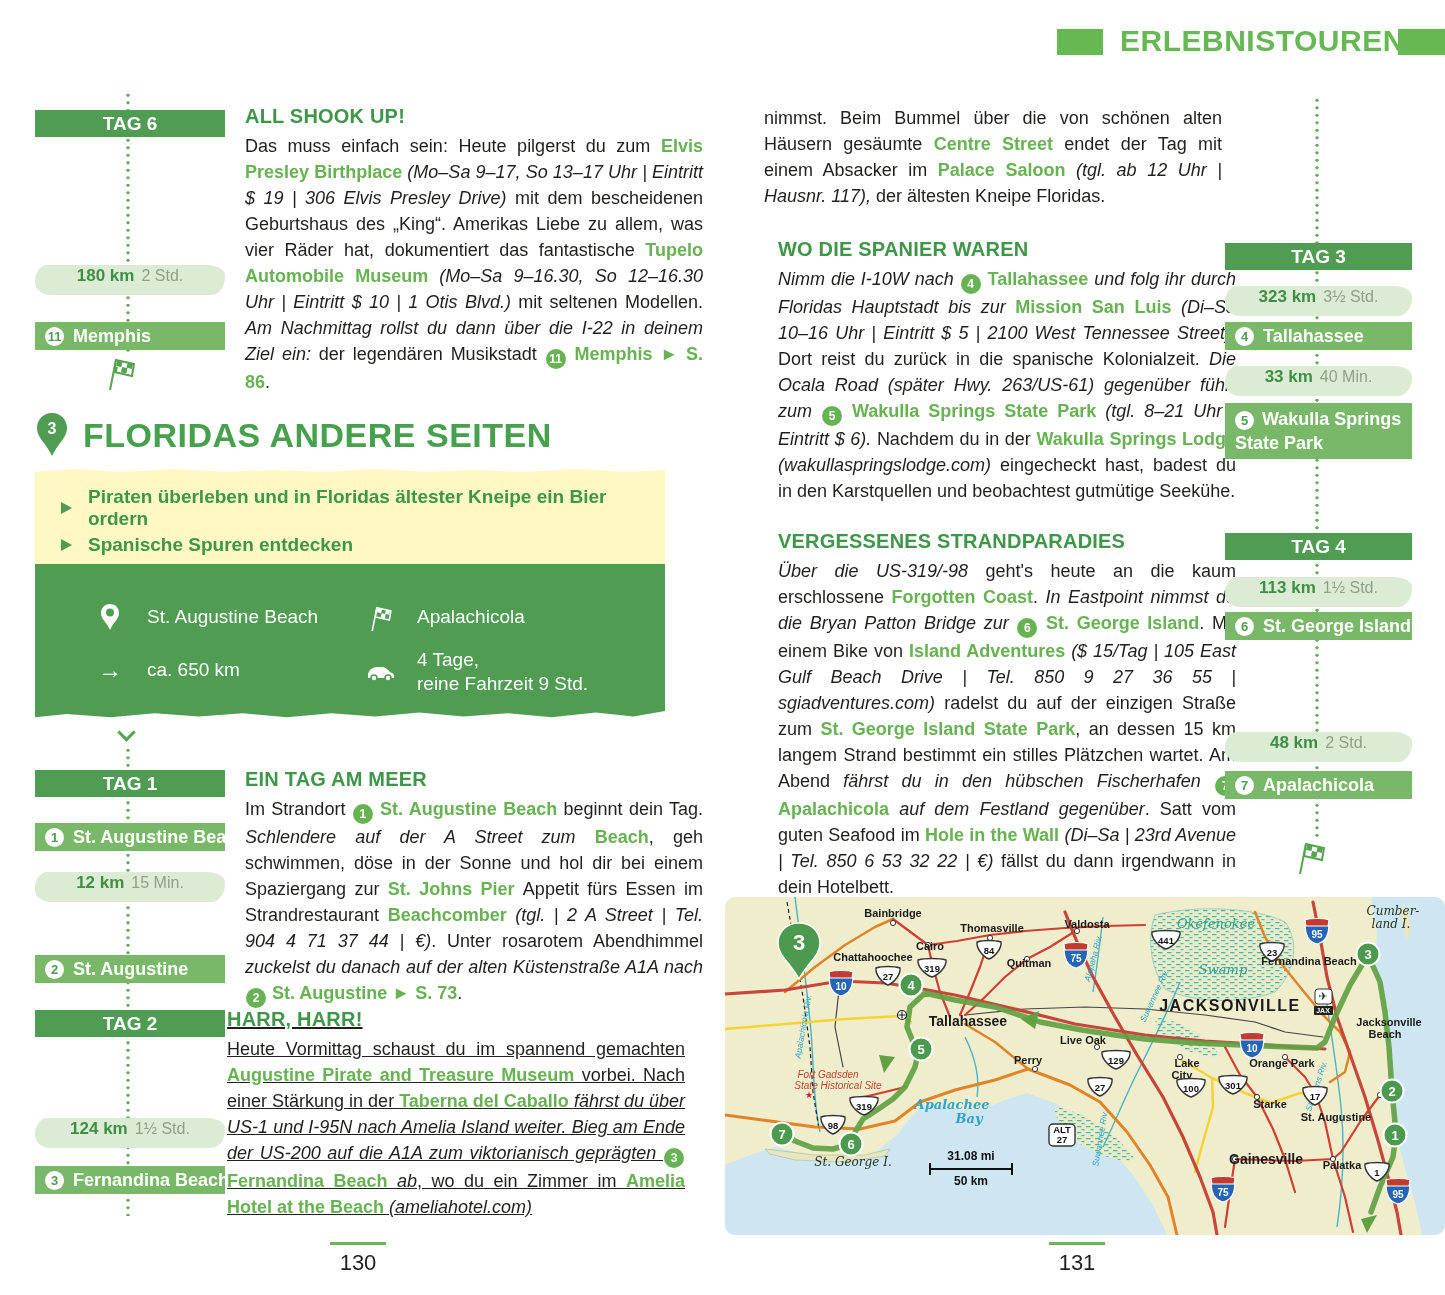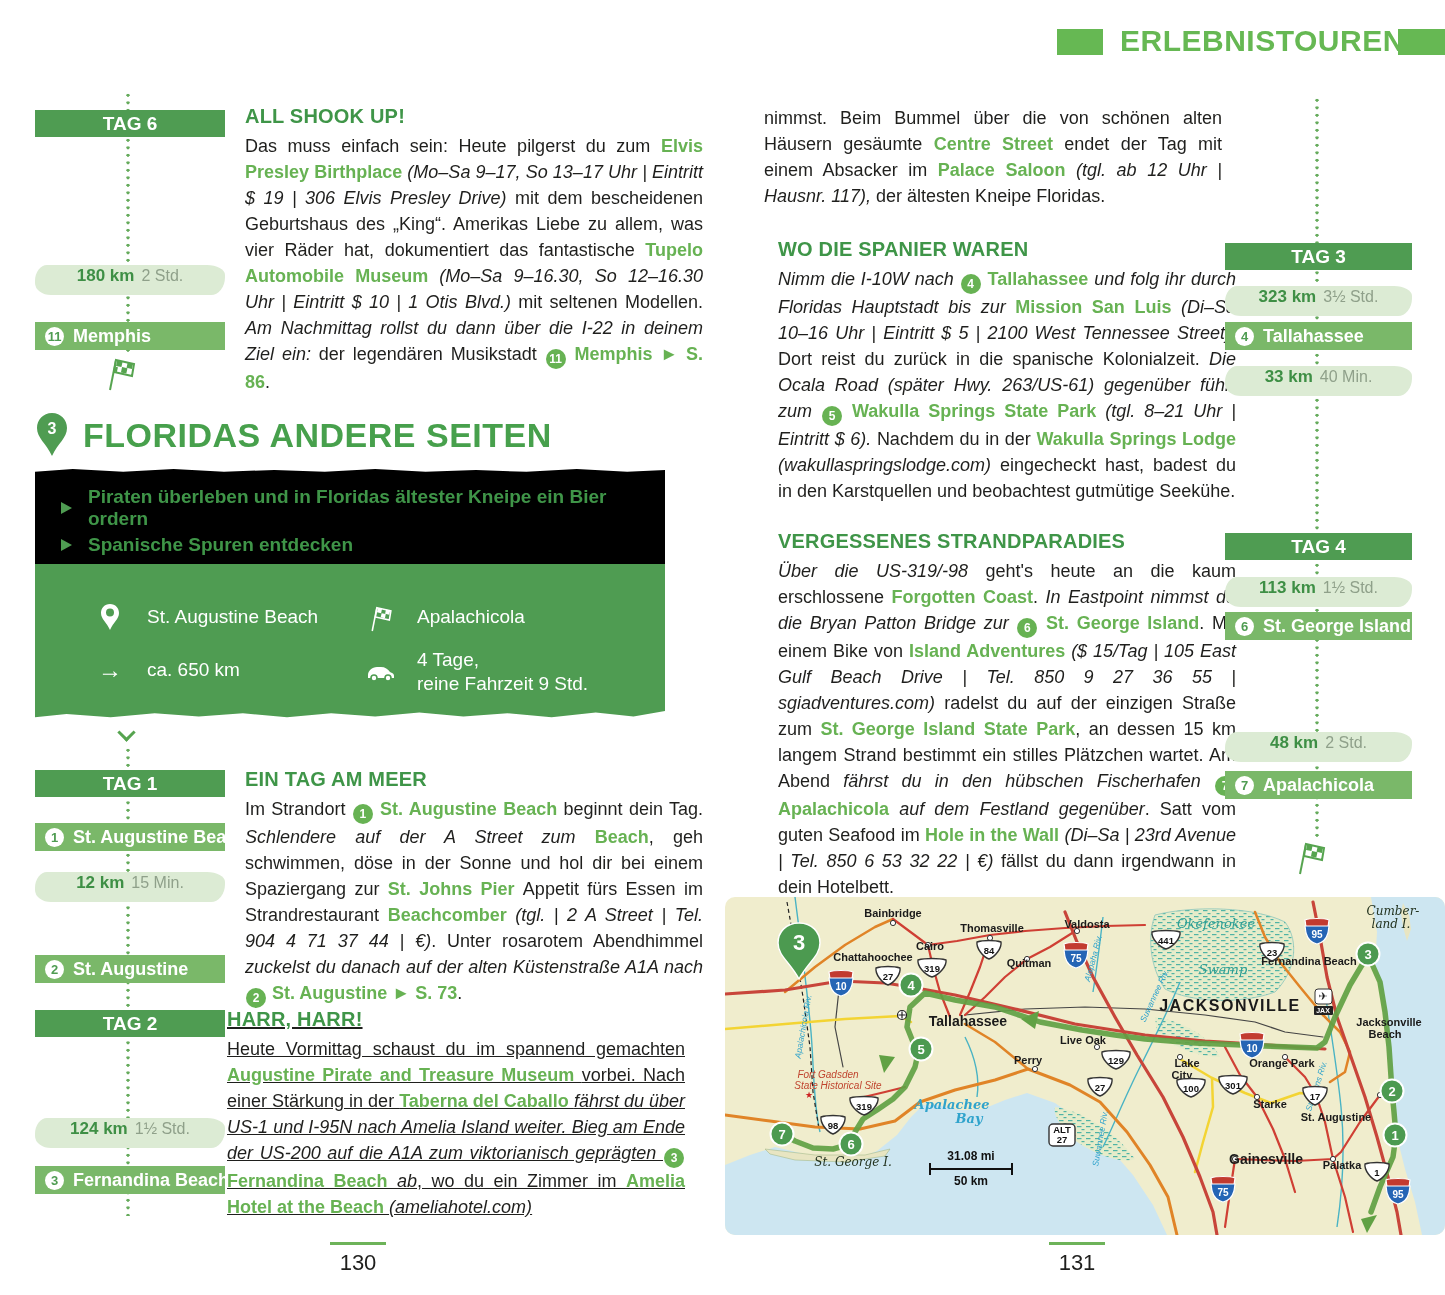"5 Wakulla Springs State Park" div.stopbar { html: none -> <div> <span>5</span><span>Wakulla Springs State Park</span> </div> }
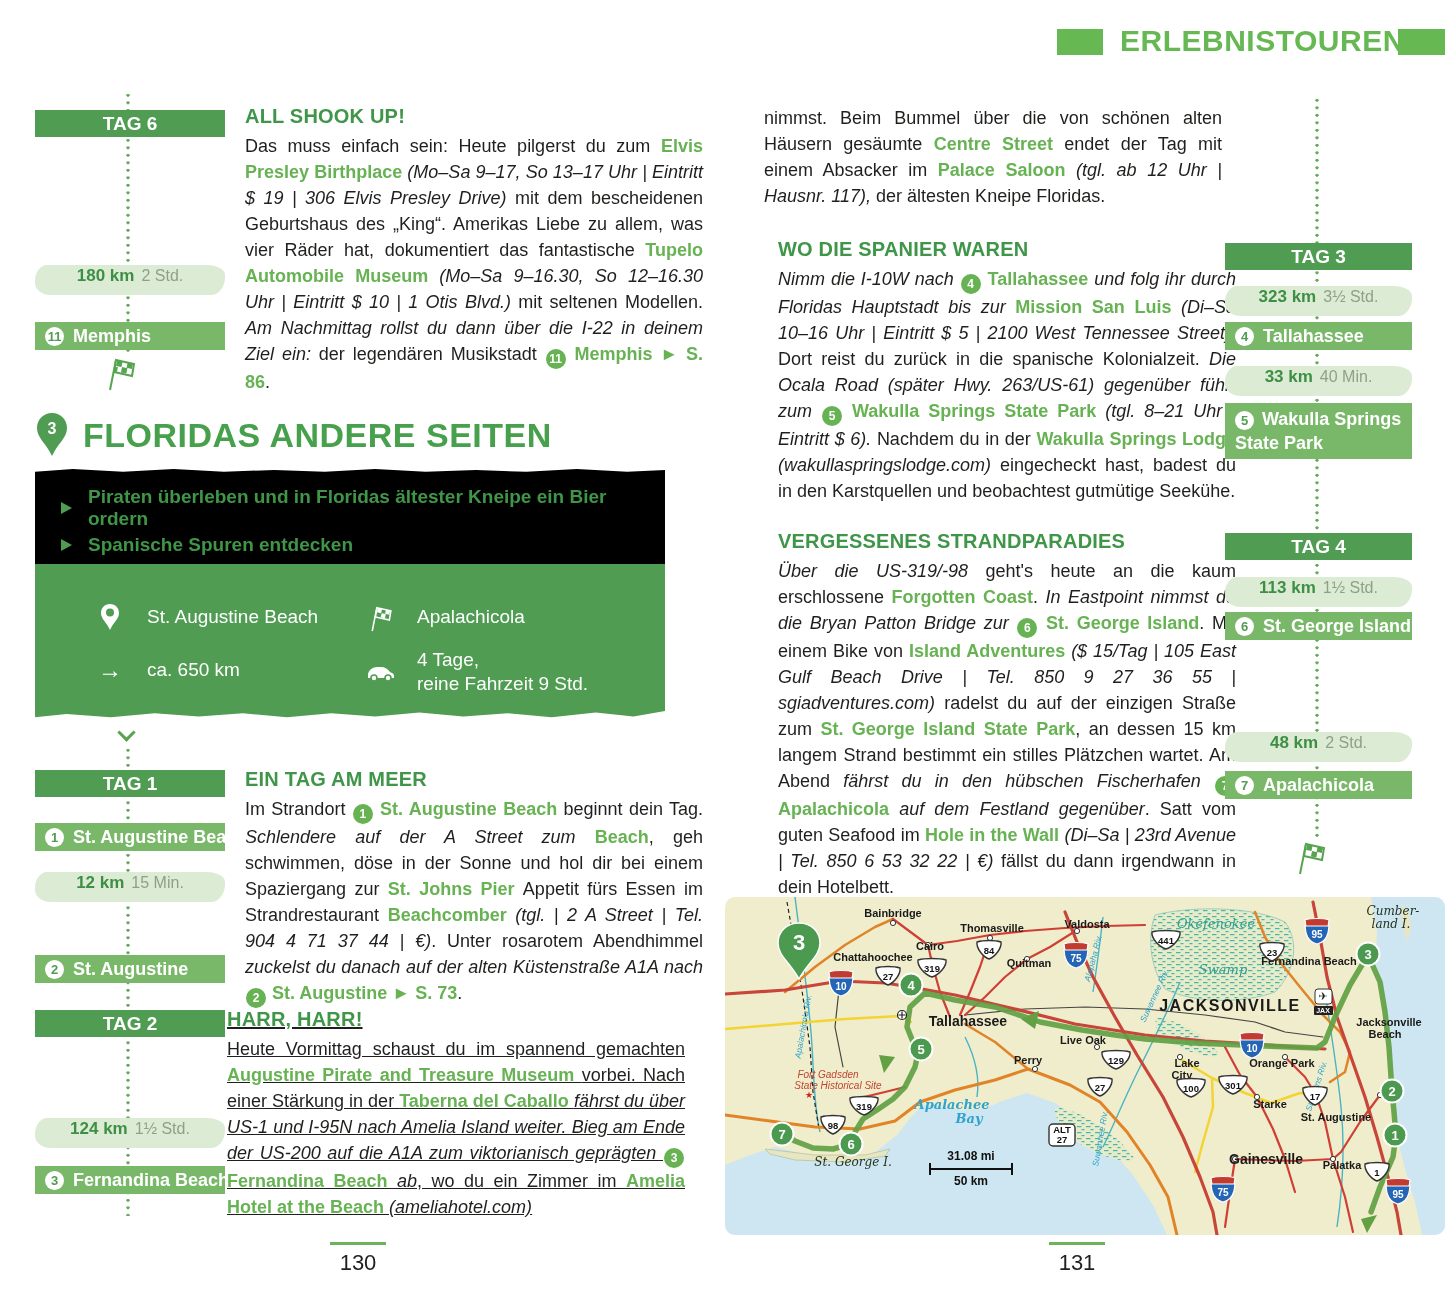"Piraten überleben und in Floridas" .hibox { background: #000000 -> #fef9c3 }
